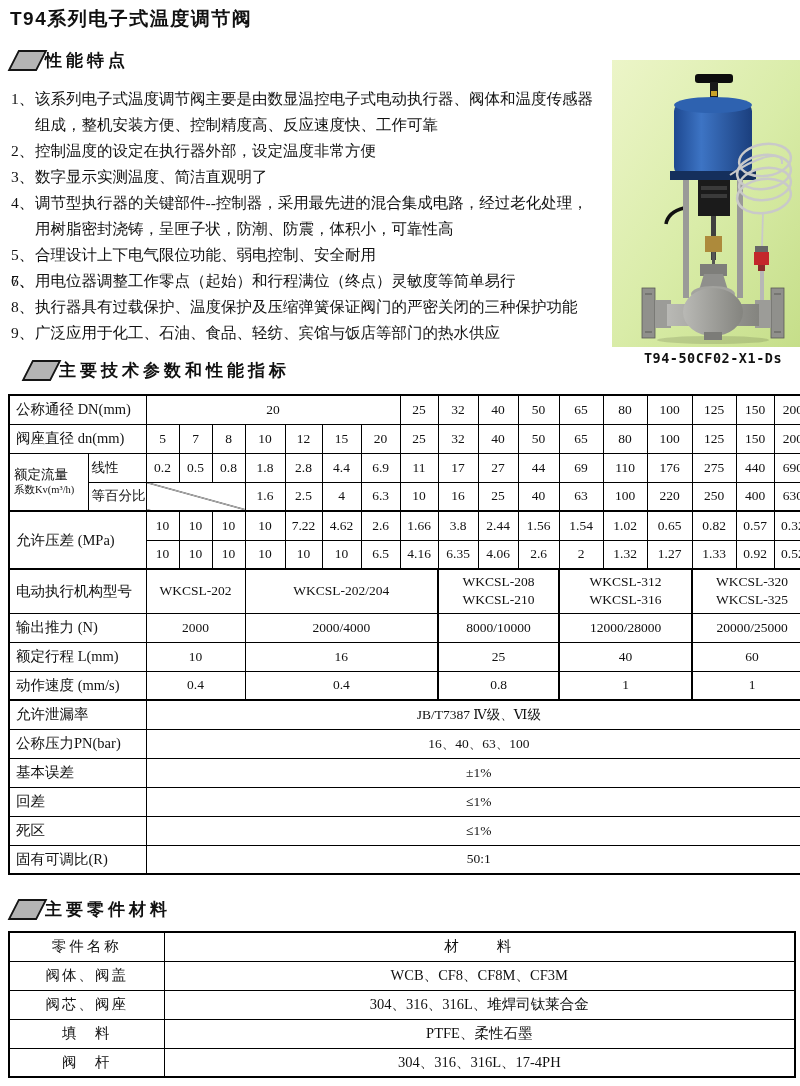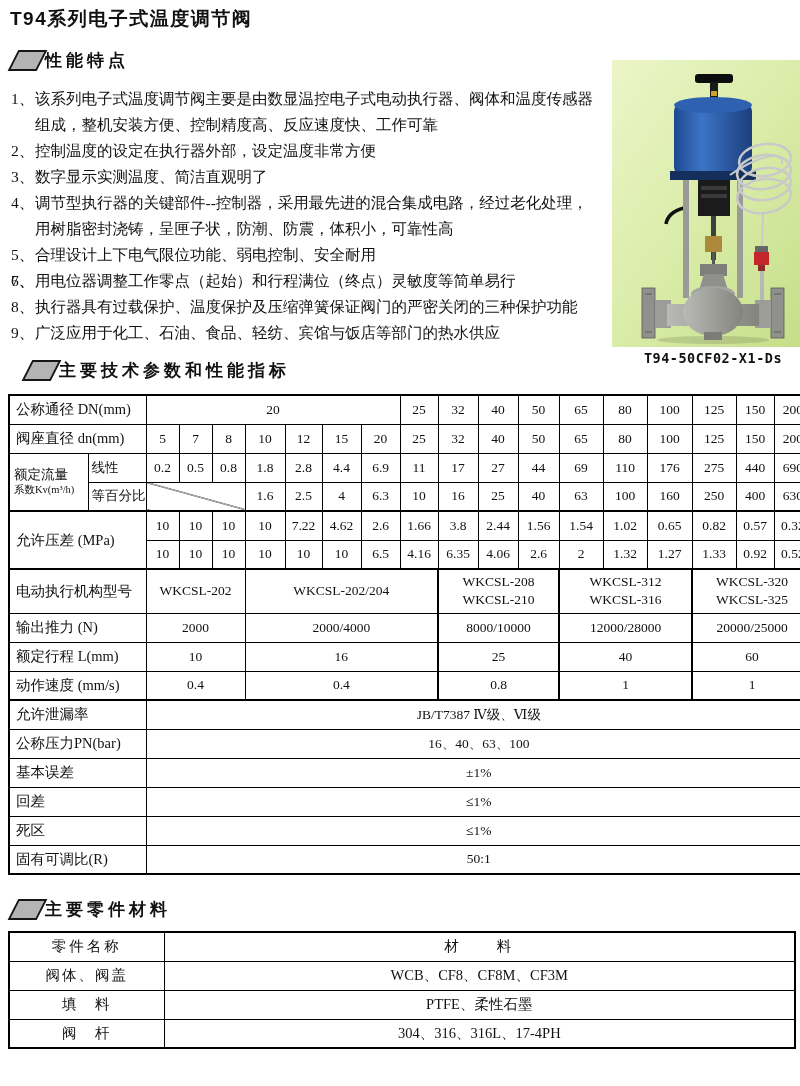"160" td { text: 160 -> 220 }
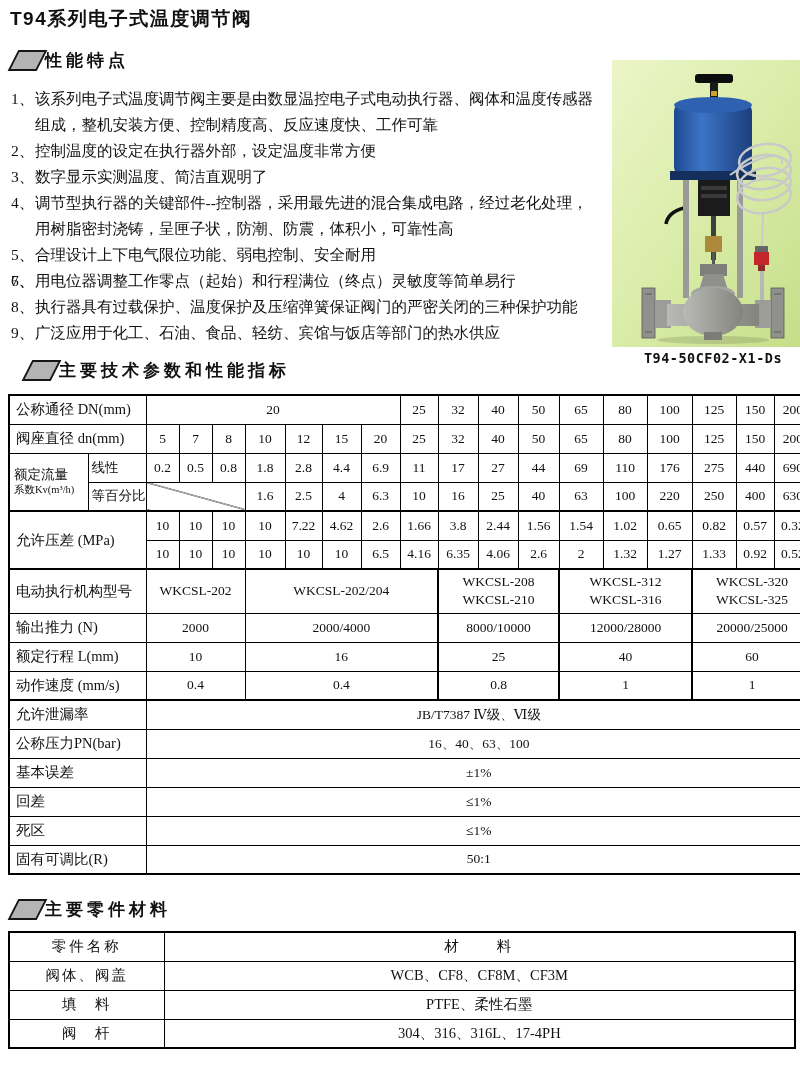"阀芯、阀座" tr { html: none -> <tr> <td>阀芯、阀座</td> <td>304、316、316L、堆焊司钛莱合金</td> </tr> }
